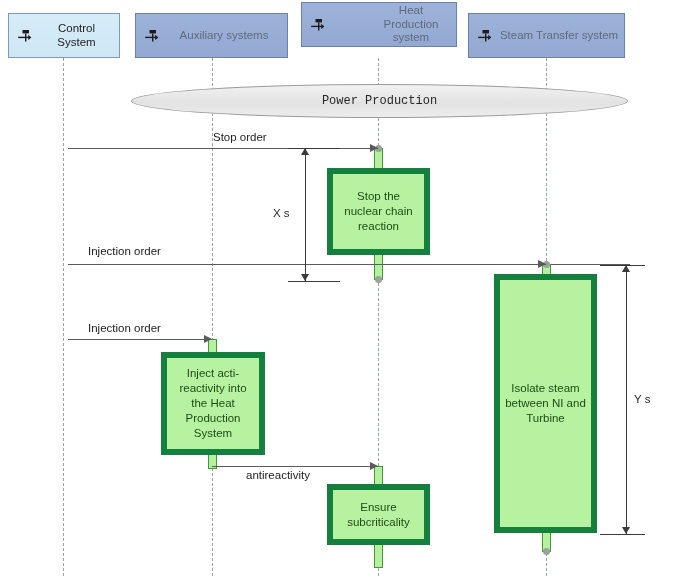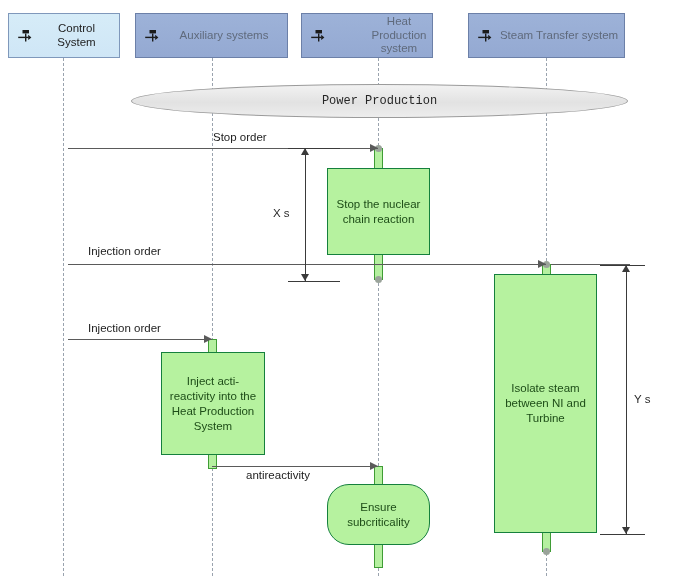"Heat Production system" div.actorbox { top: 13px -> 2px; width: 132px -> 156px }
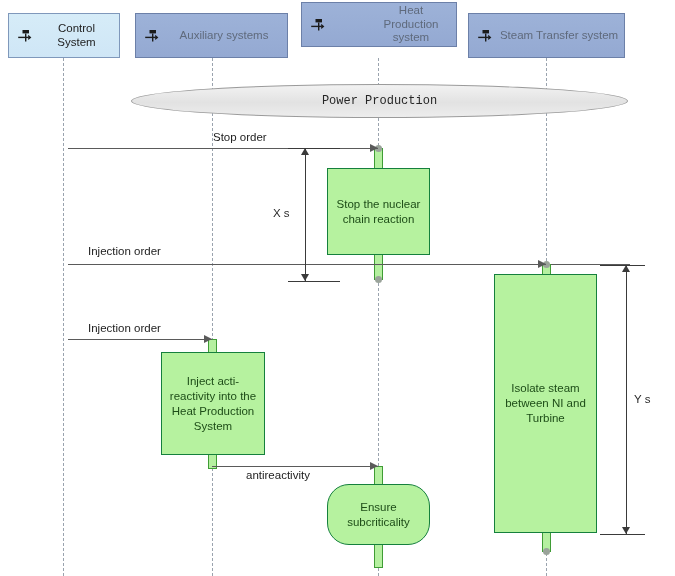"Stop the nuclear chain reaction" .action { border: 1px solid #15803d -> 6px solid #15803d }
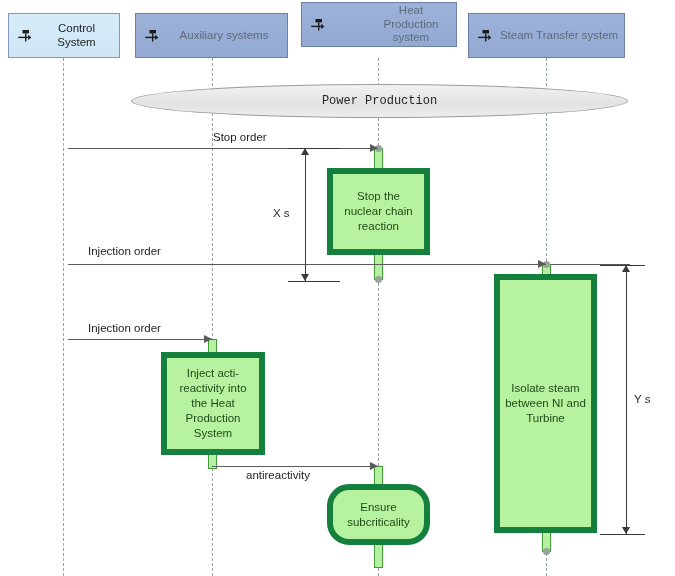"Ensure subcriticality" div.action { border-radius: 22px -> none }
